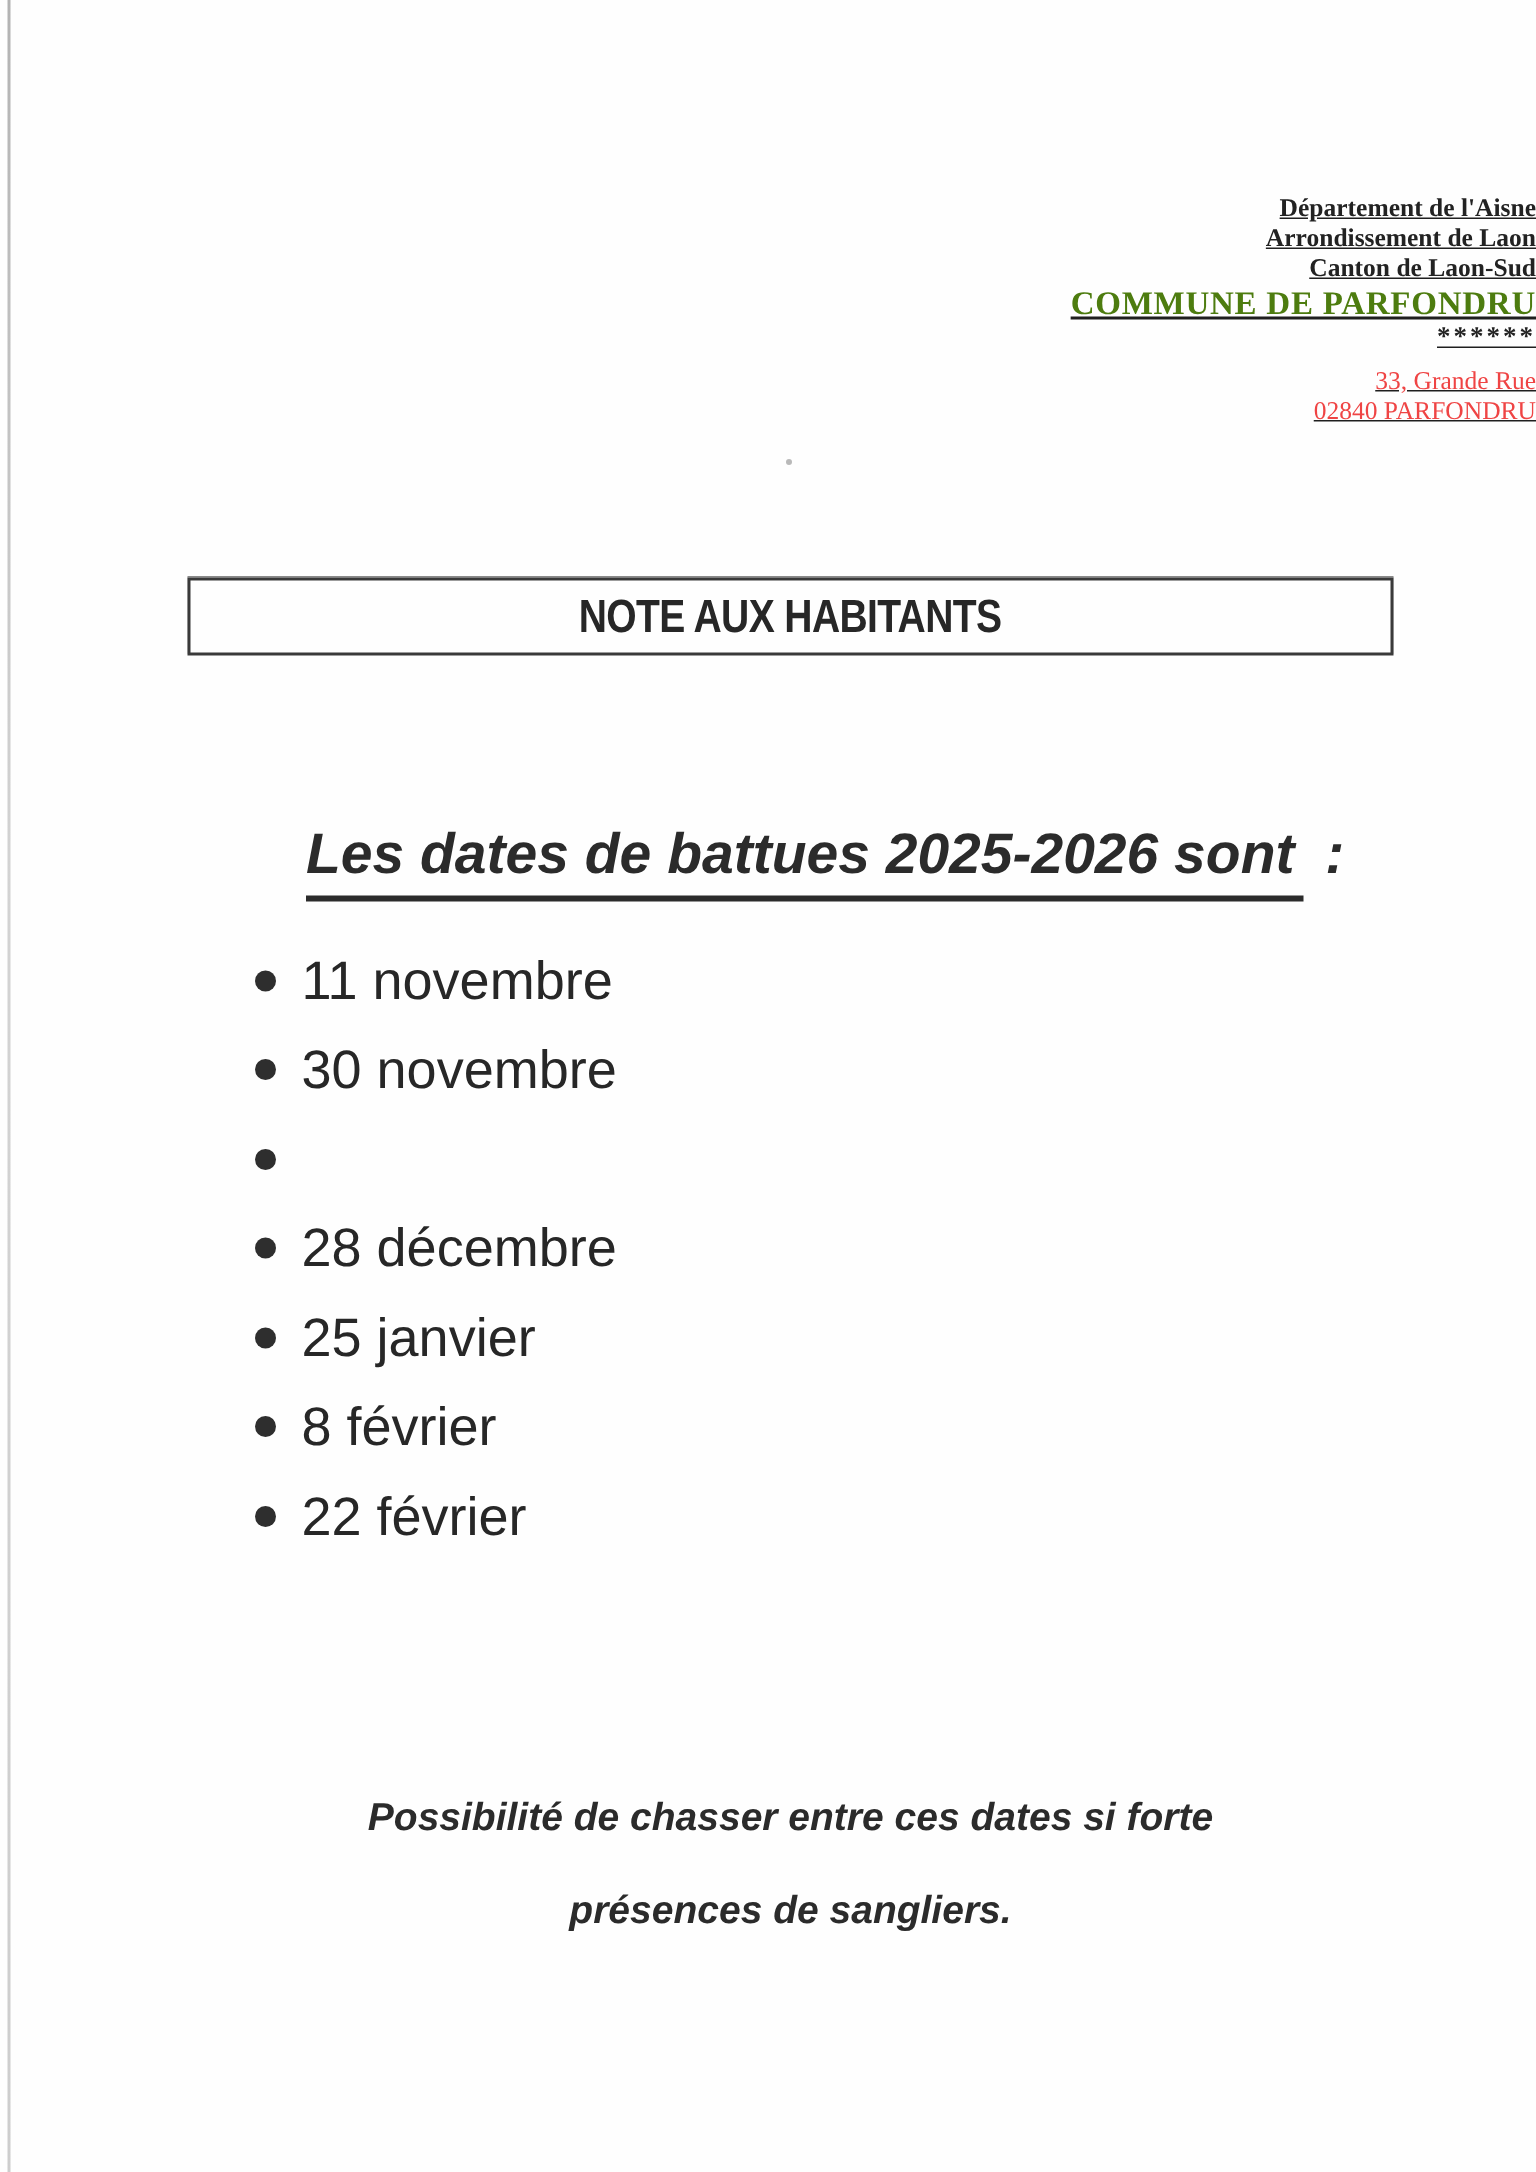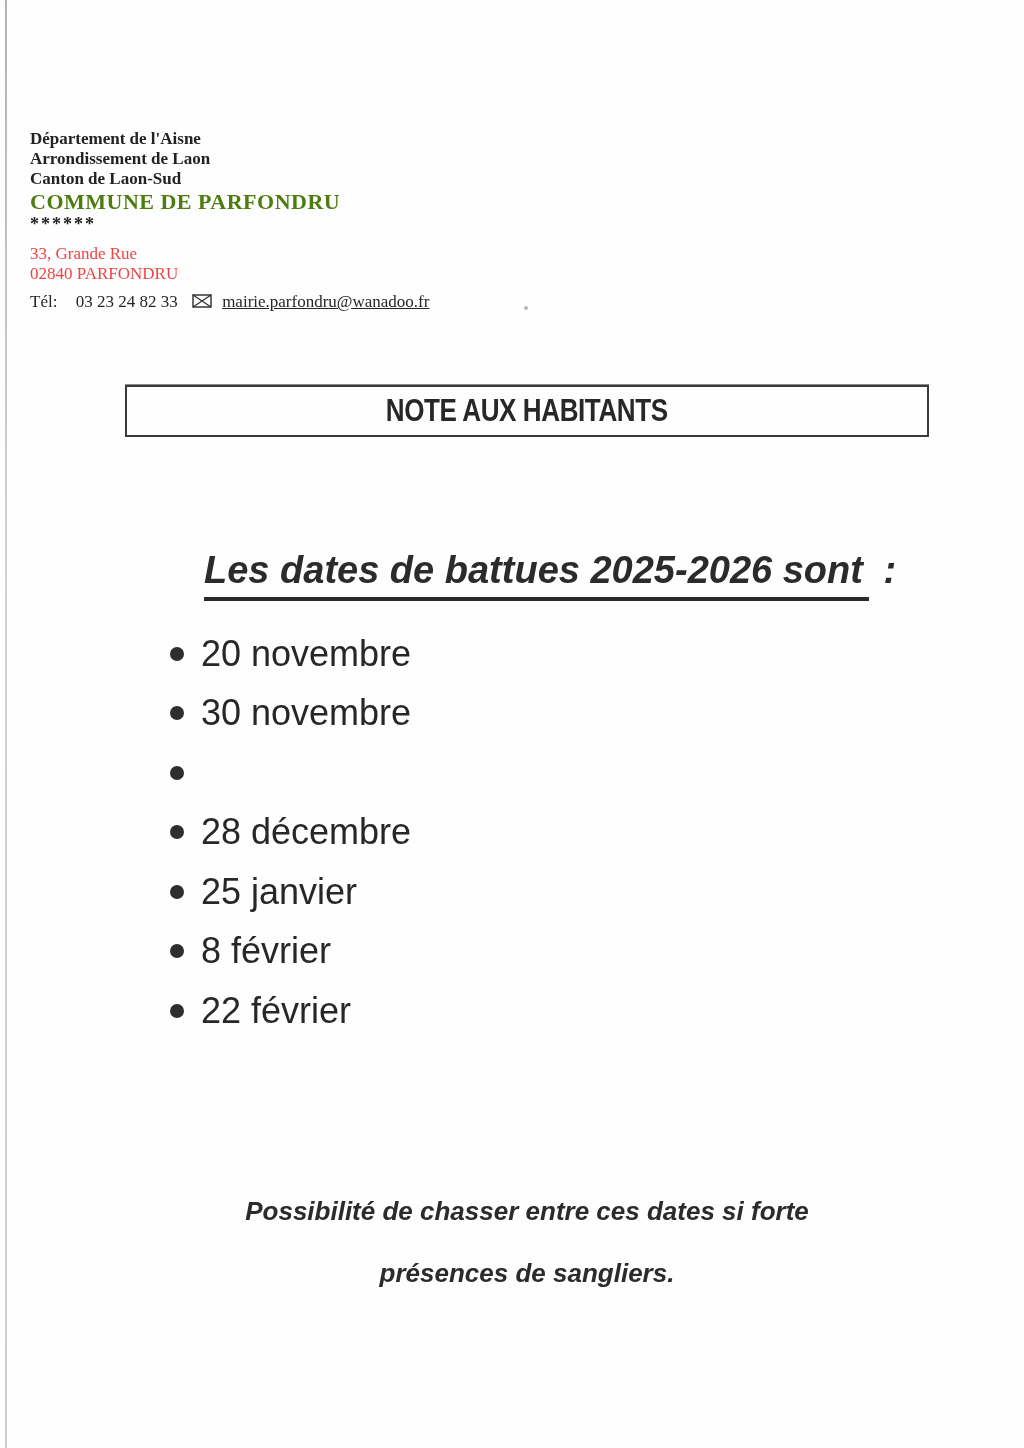"Département de l'Aisne" .letterhead { text-align: left -> right; text-decoration: none -> underline }
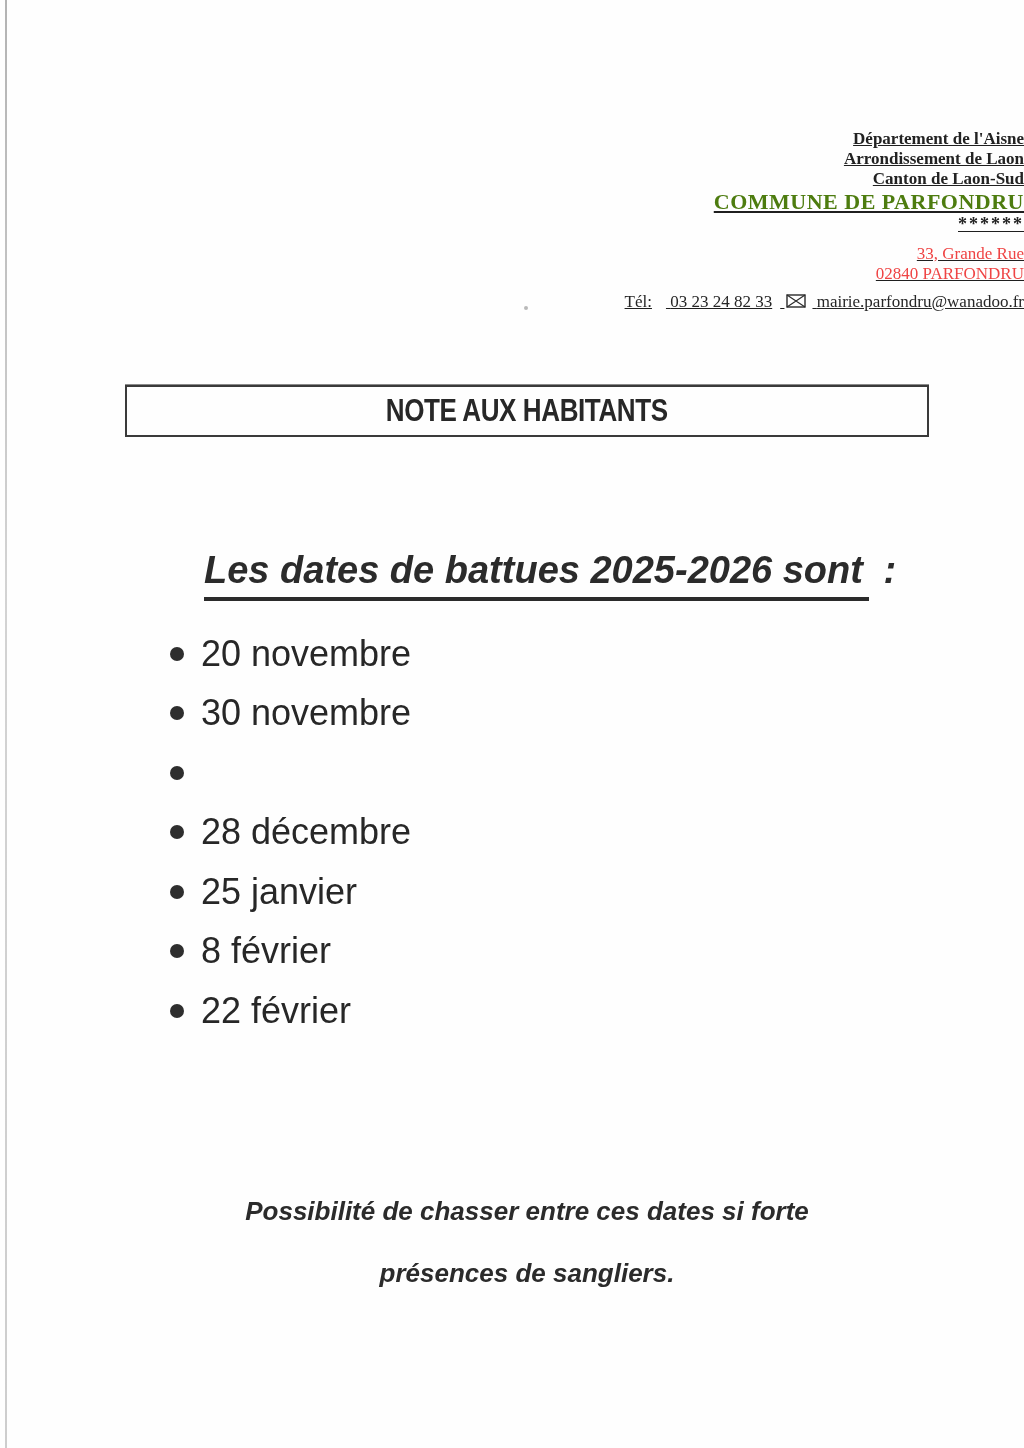"Tél: 03 23 24 82" div.lh-tel { html: <div> <span>Tél:</span> <span>03 23 24 82 33</span> <span> <svg> <rect></rect> <path></path> </svg> </span> <span>mairie.parfondru@wanadoo.fr</span> </div> -> none }
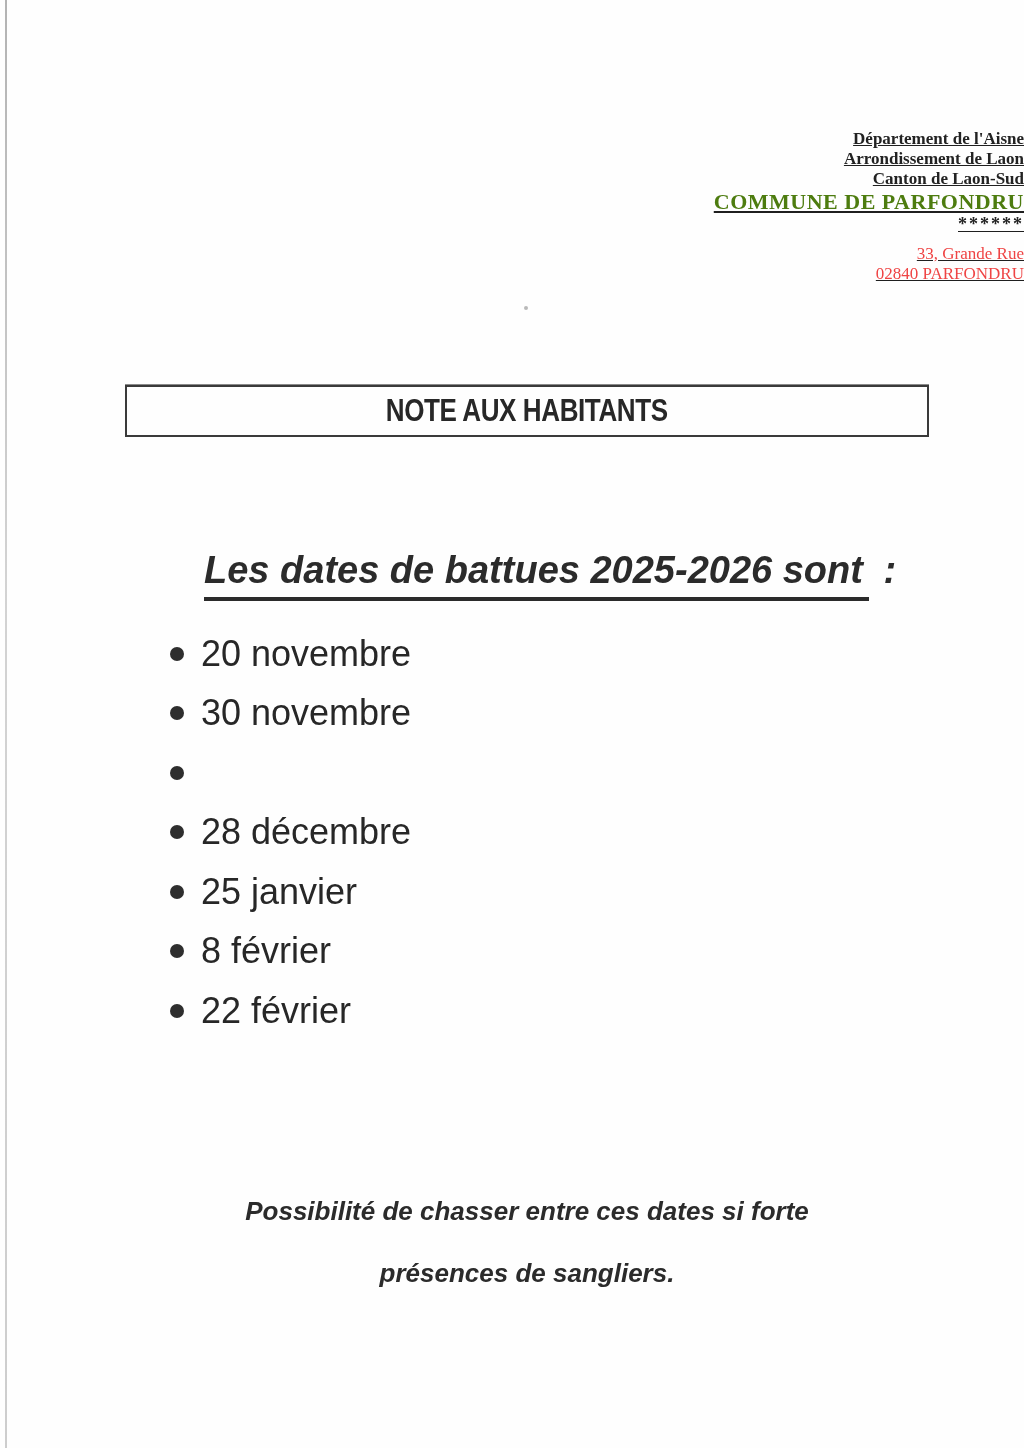"20 novembre" span { text: 20 -> 11 }
